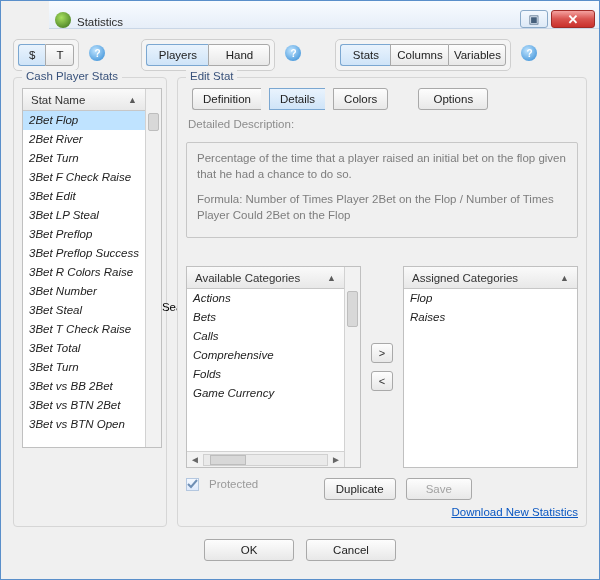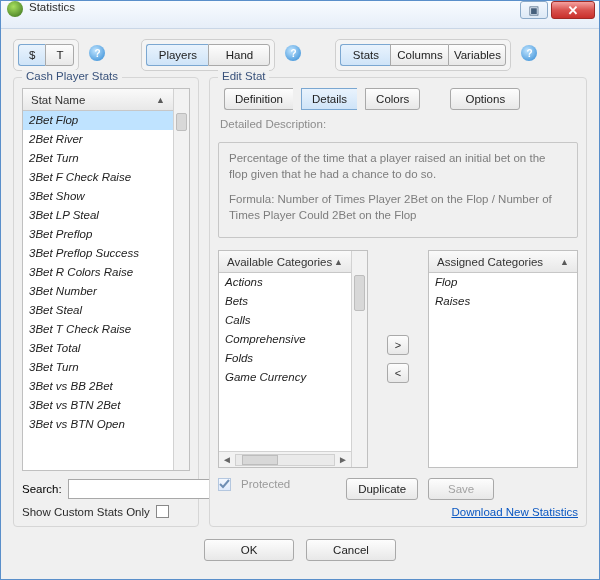"Statistics" .titlebar { align-items: flex-start -> flex-end; margin-left: none -> 48px }
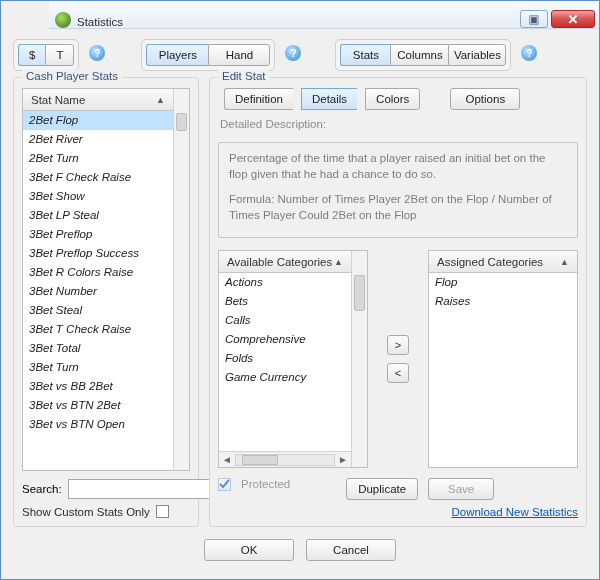"Cash Player Stats" .left { flex-direction: column -> row; width: 186px -> 154px }
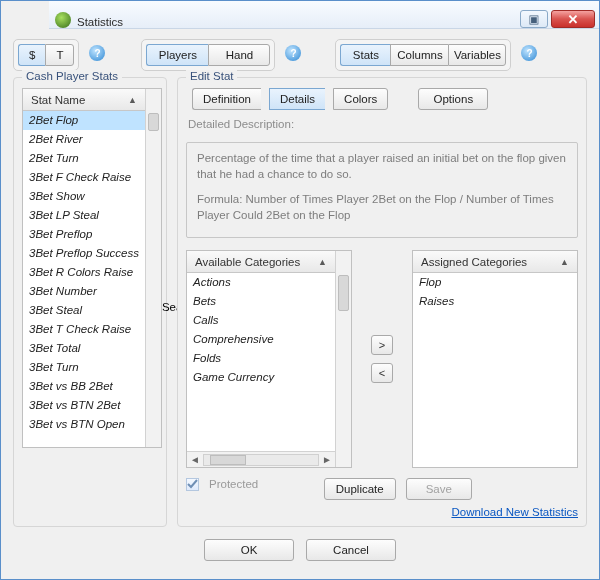"3Bet Show" div.row { text: Show -> Edit }
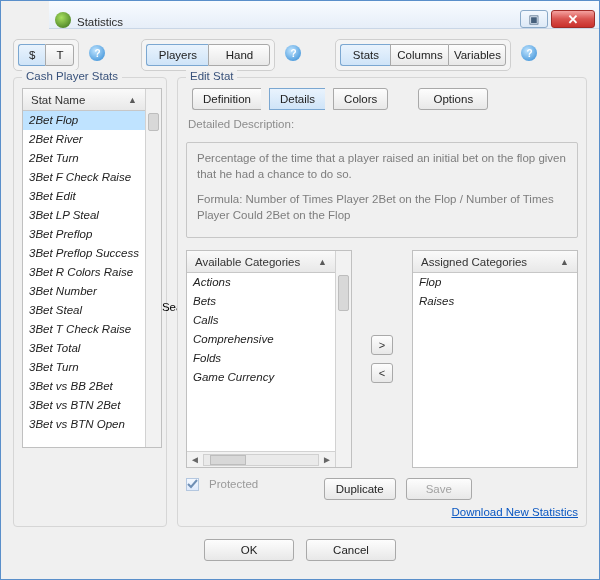"Available Categories" .cats { gap: 17px -> 8px; margin-top: 12px -> 28px }
